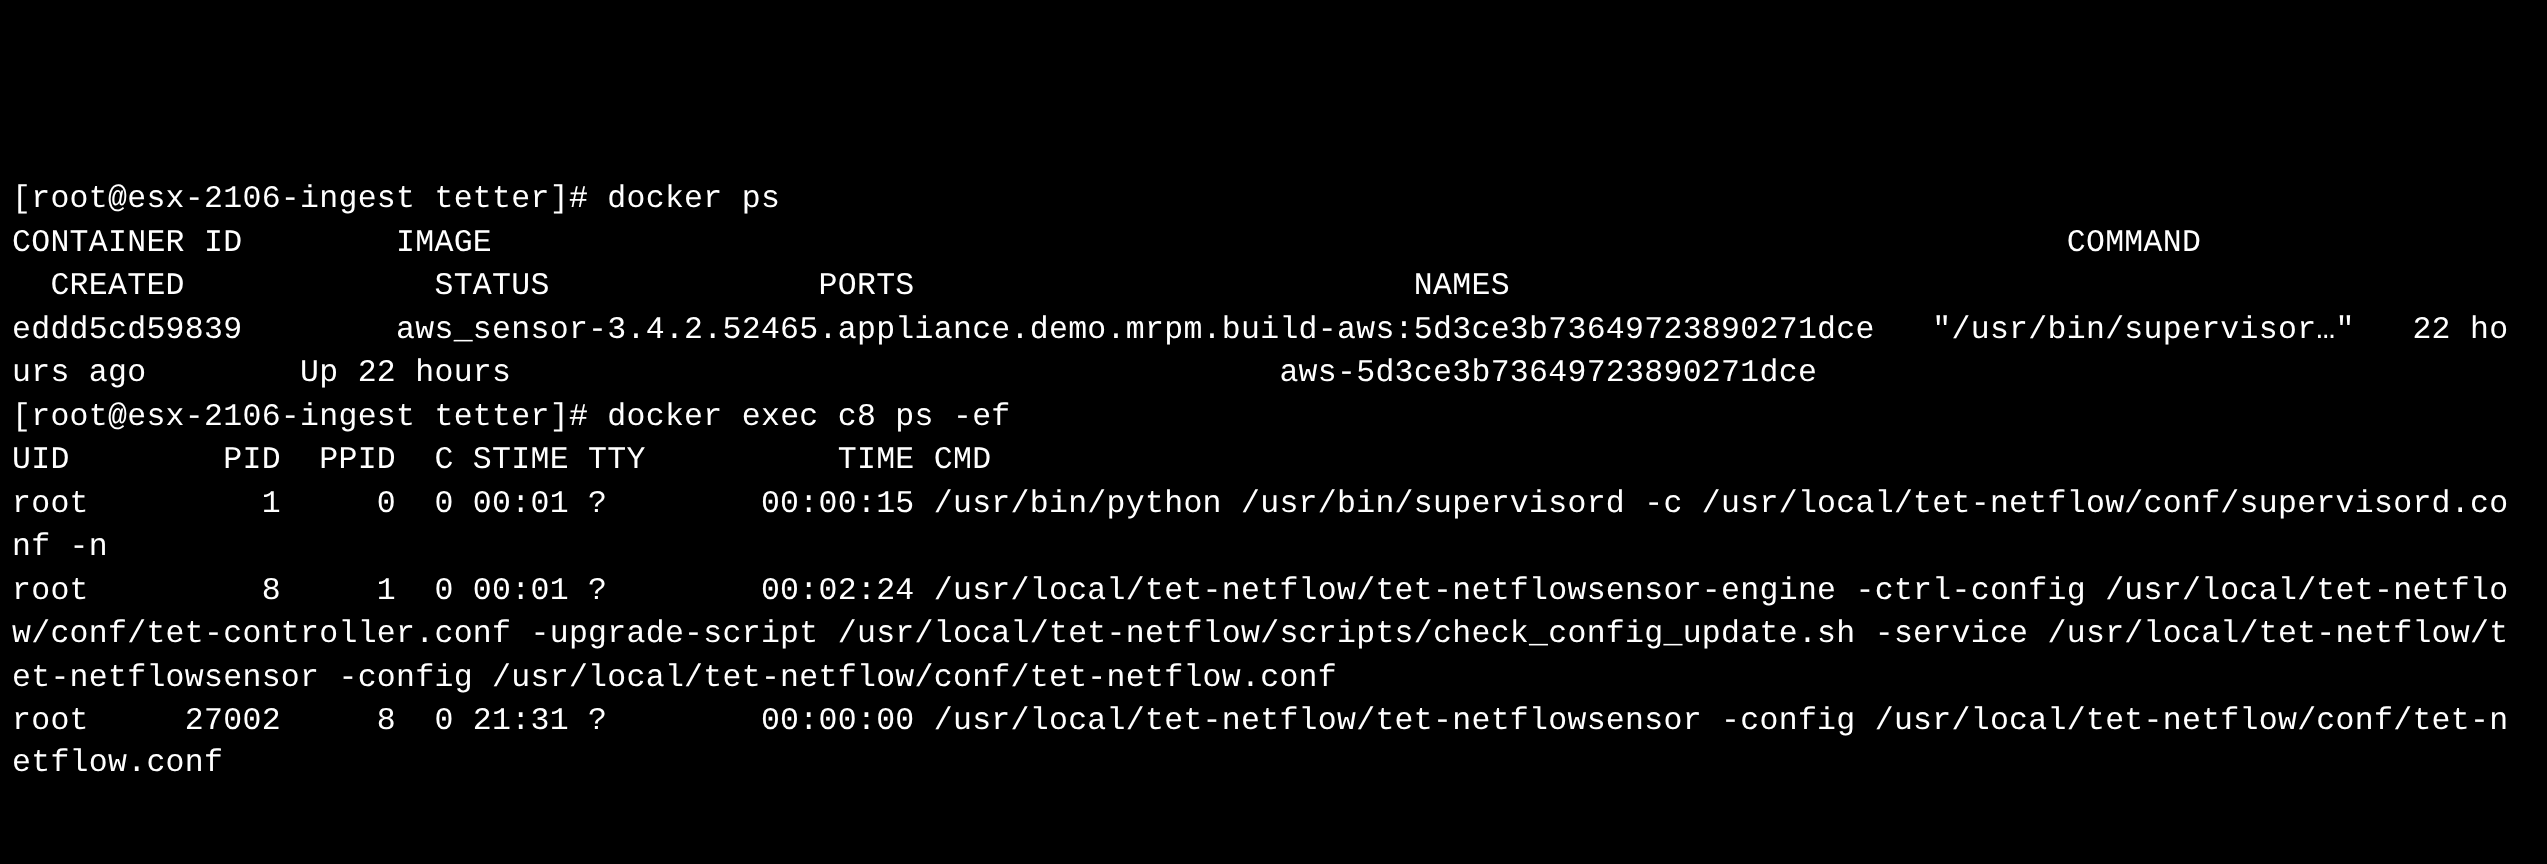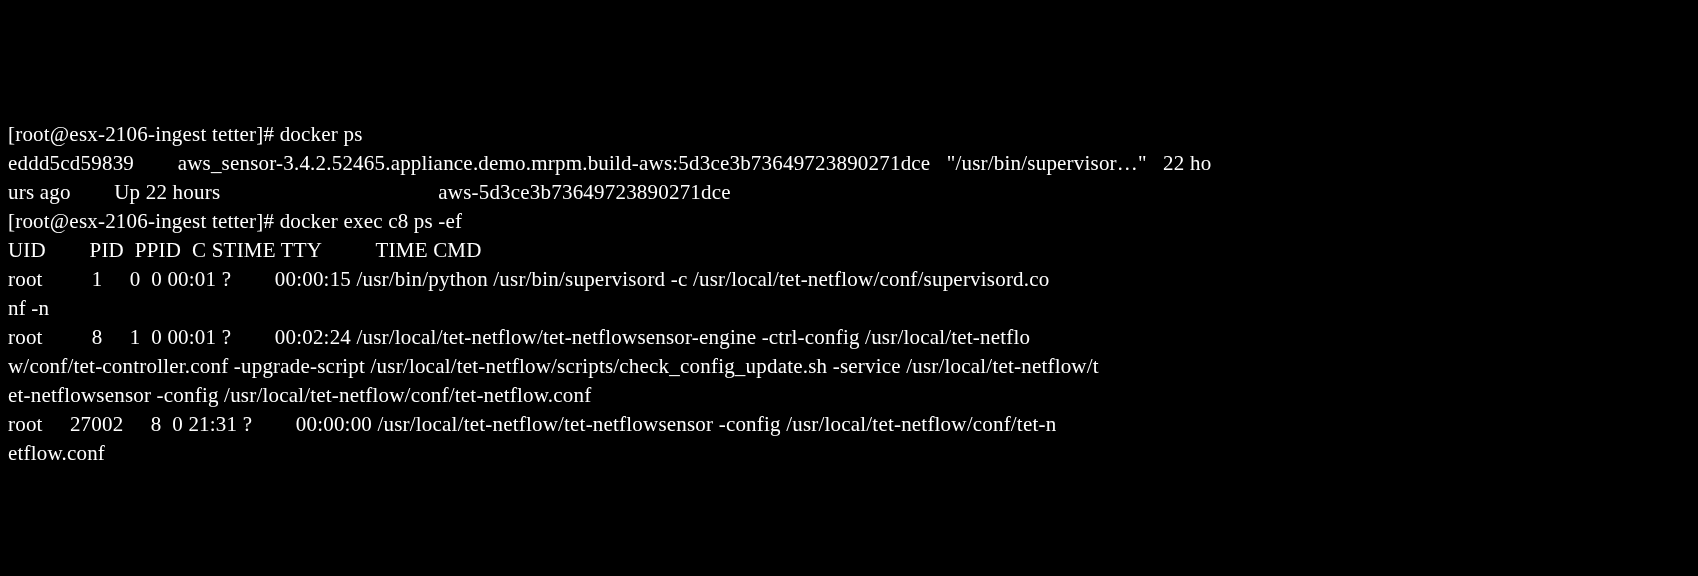"[root@esx-2106-ingest tetter]# docker ps" .line { font-family: Liberation Serif, serif -> none }
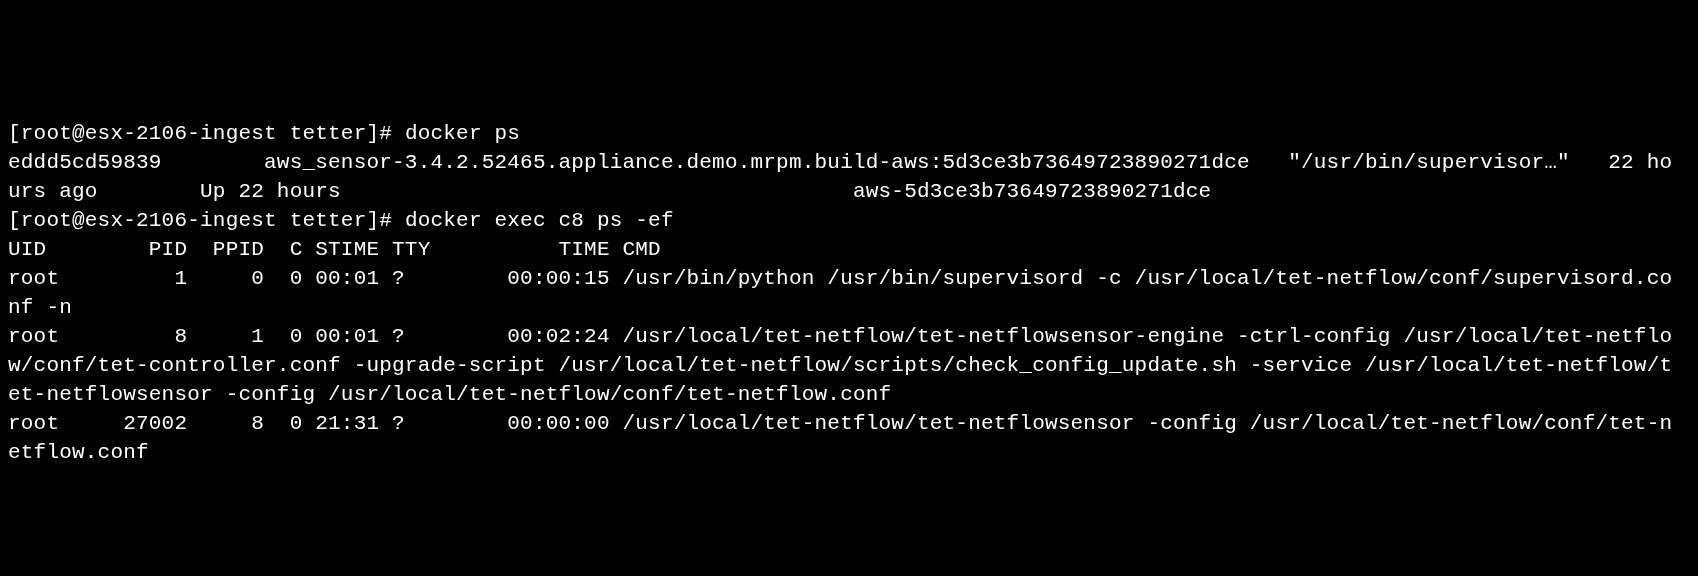"CONTAINER ID IMAGE COMMAND" span.line { html: none -> <span>CONTAINER ID IMAGE COMMAND CREATED STATUS PORTS NAMES</span> }
